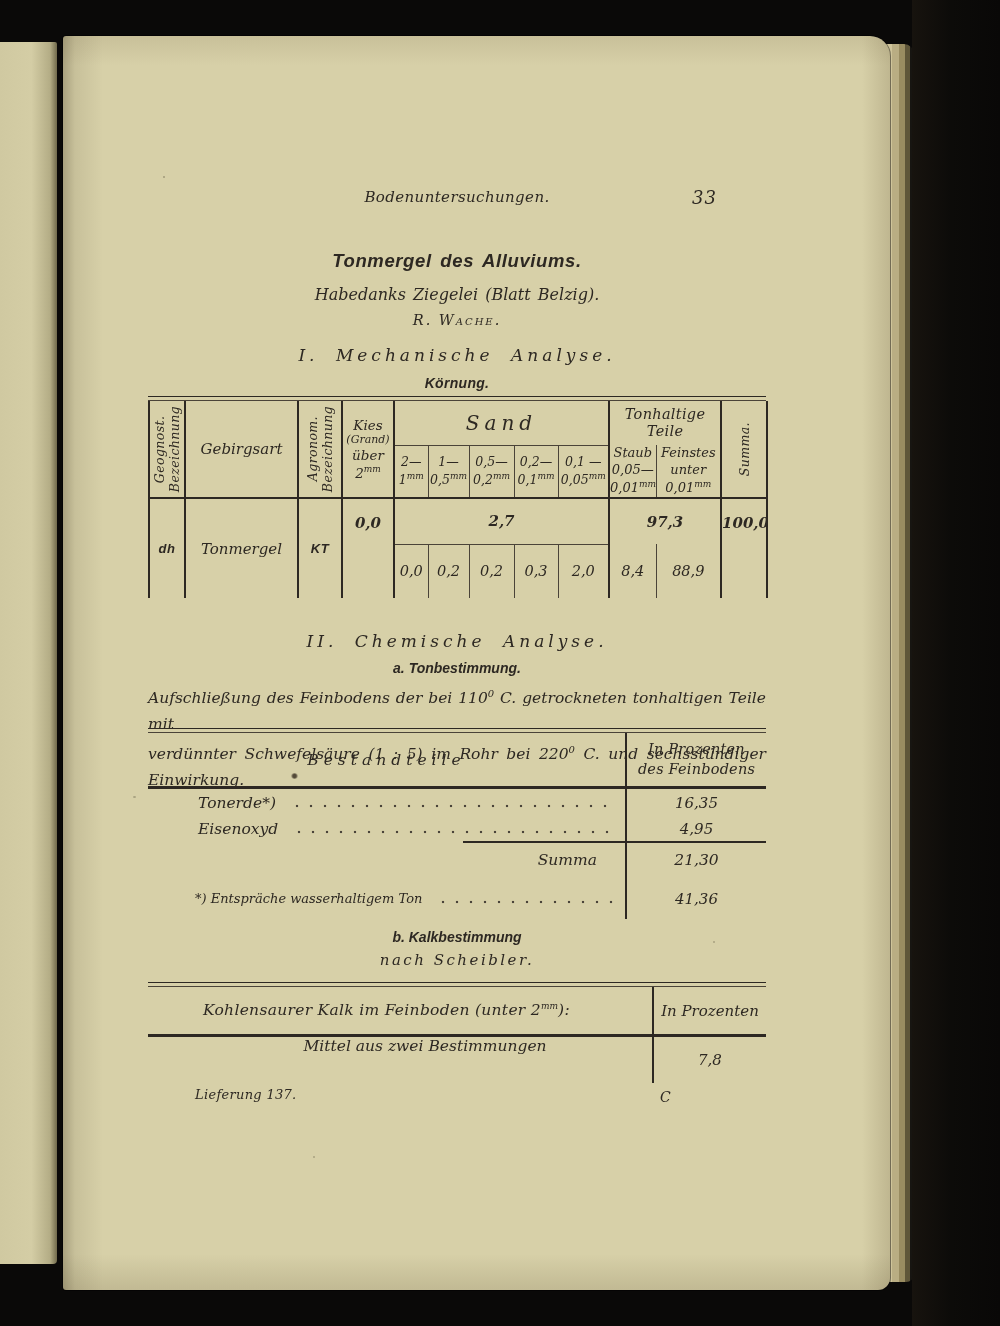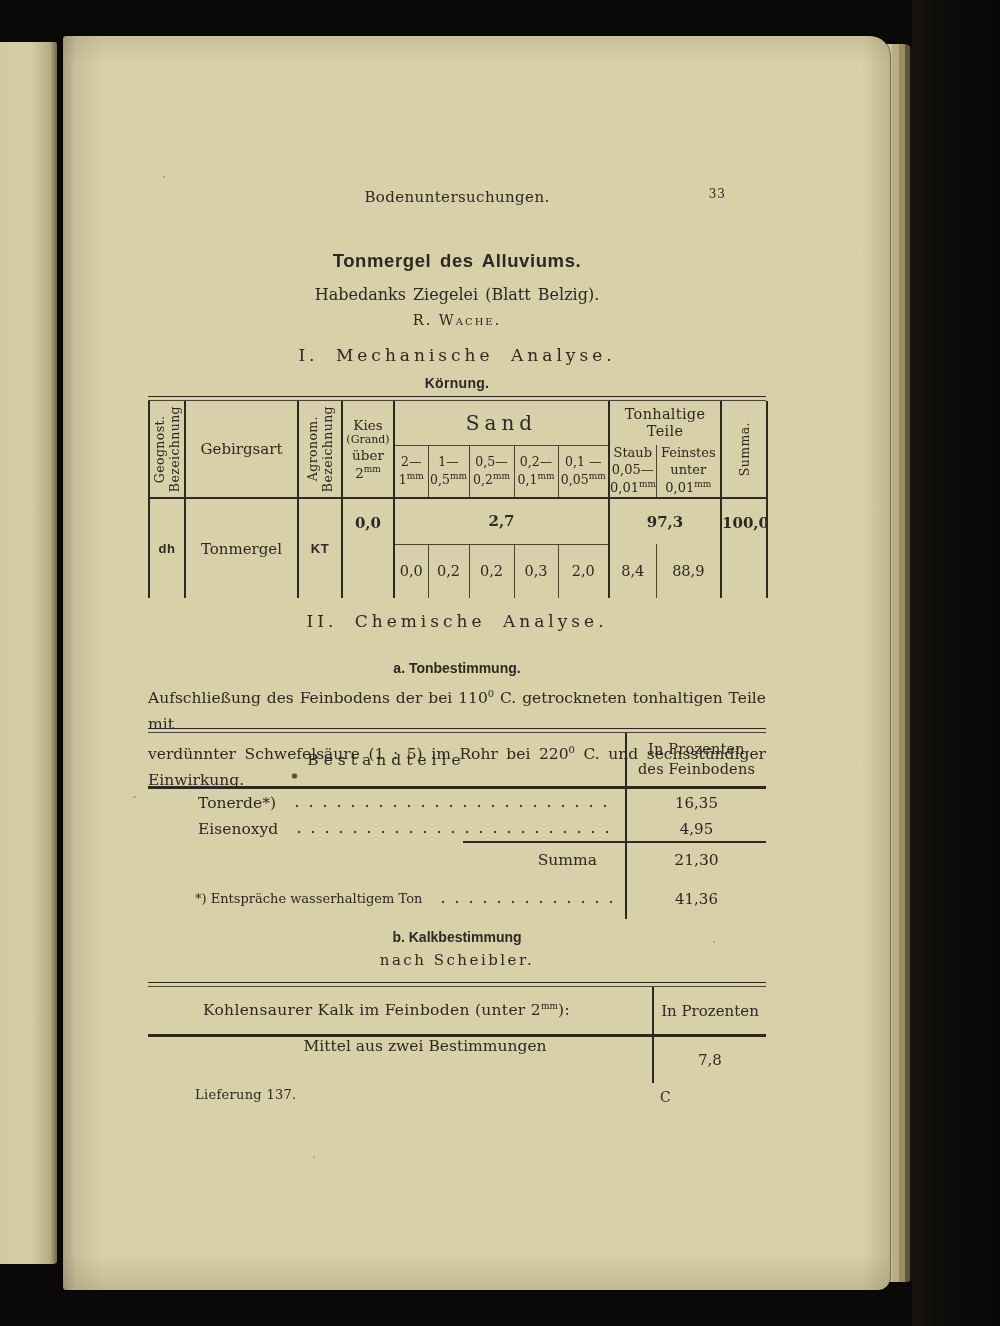"Bodenuntersuchungen." .content { font-style: none -> italic }
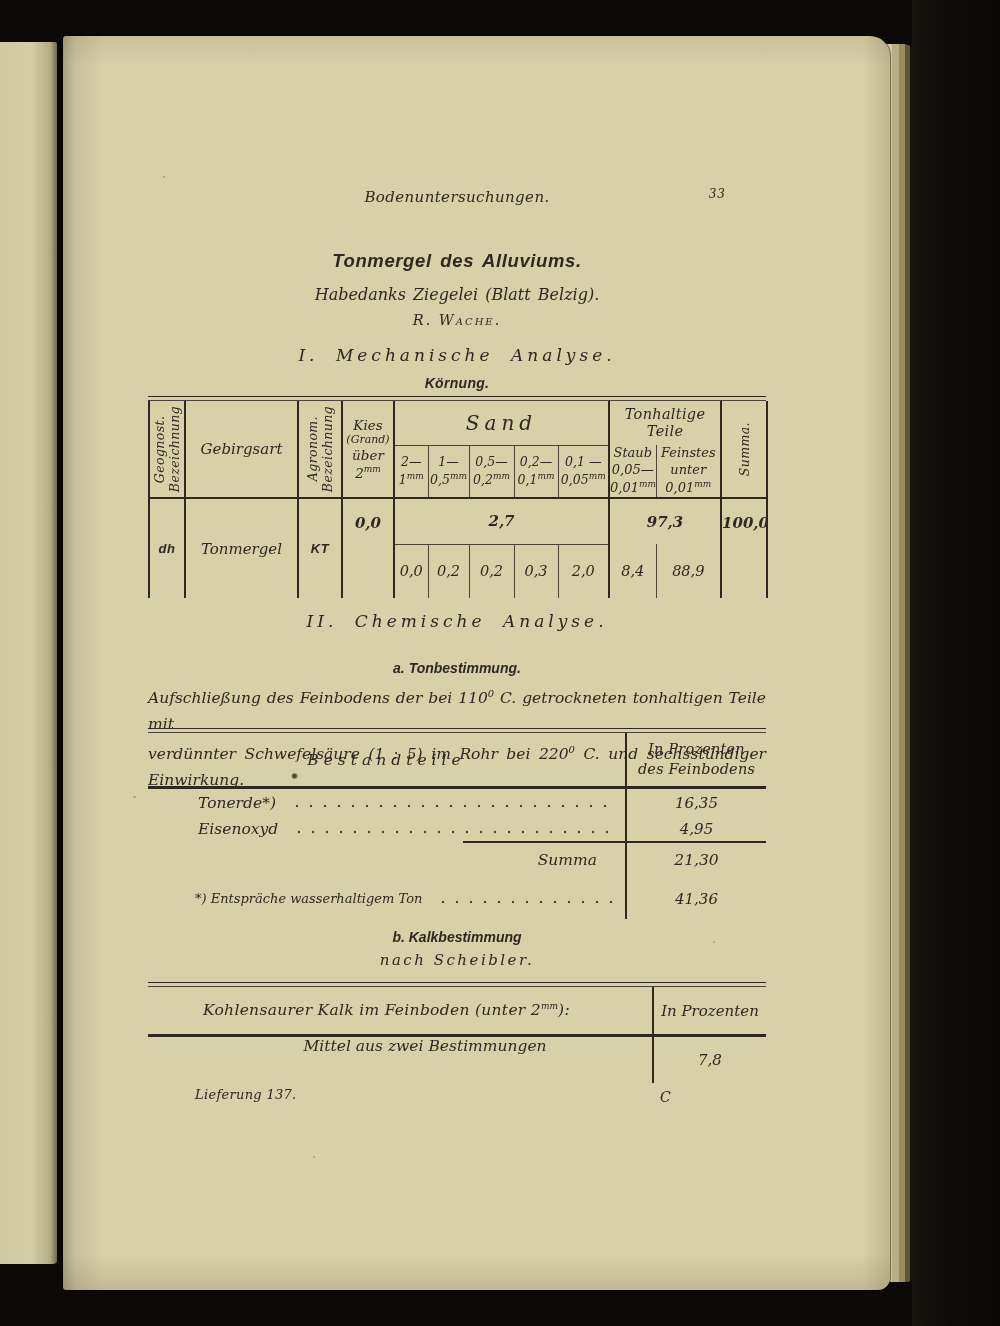"33" .page-number { font-size: 12px -> 18px; right: 40px -> 49px }
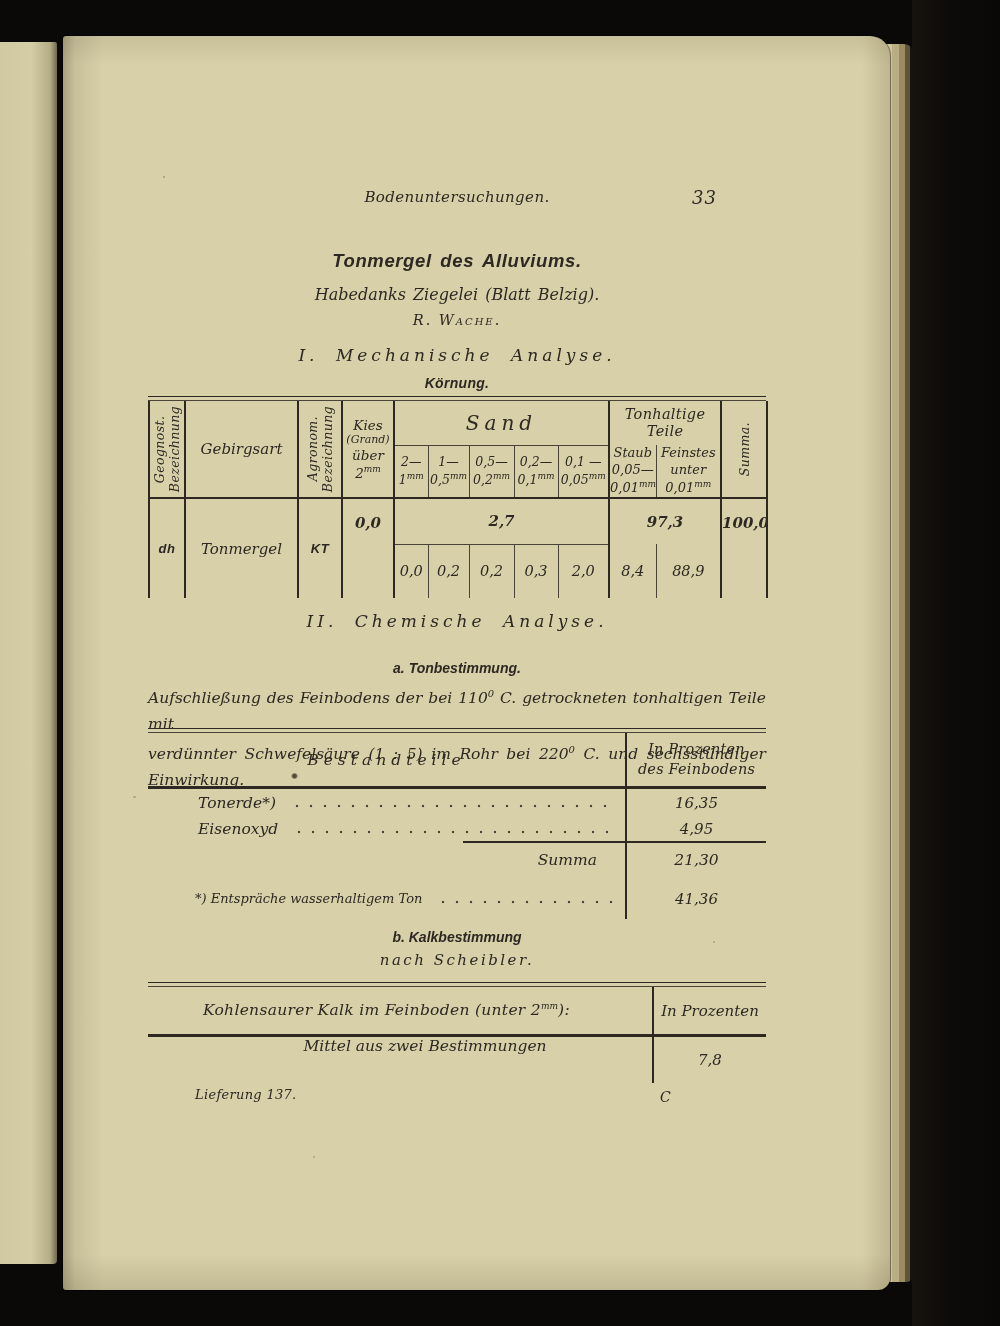"II. Chemische Analyse." .sec2-heading { top: 575px -> 595px }
